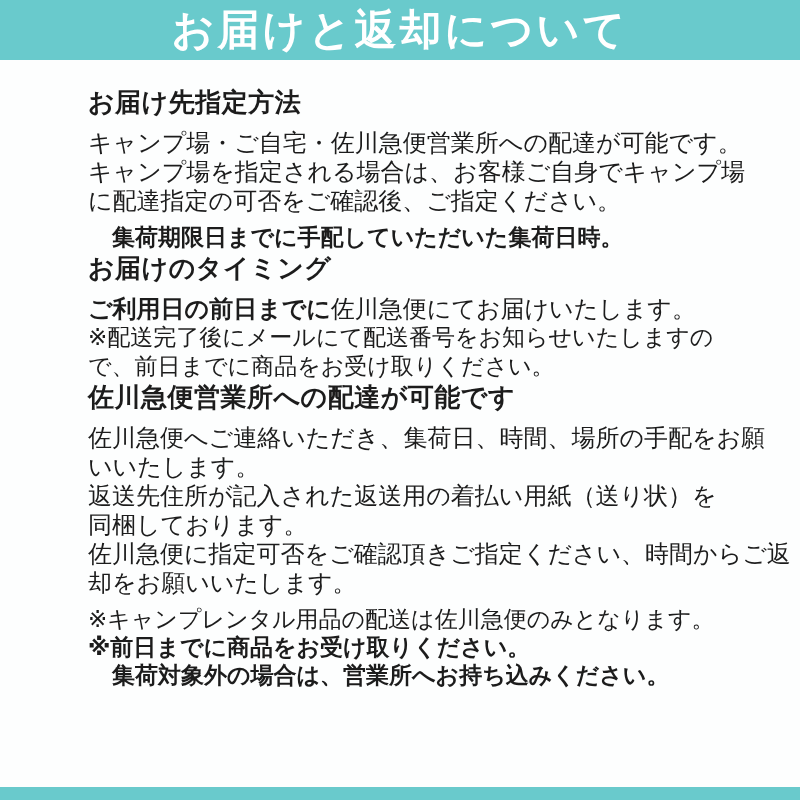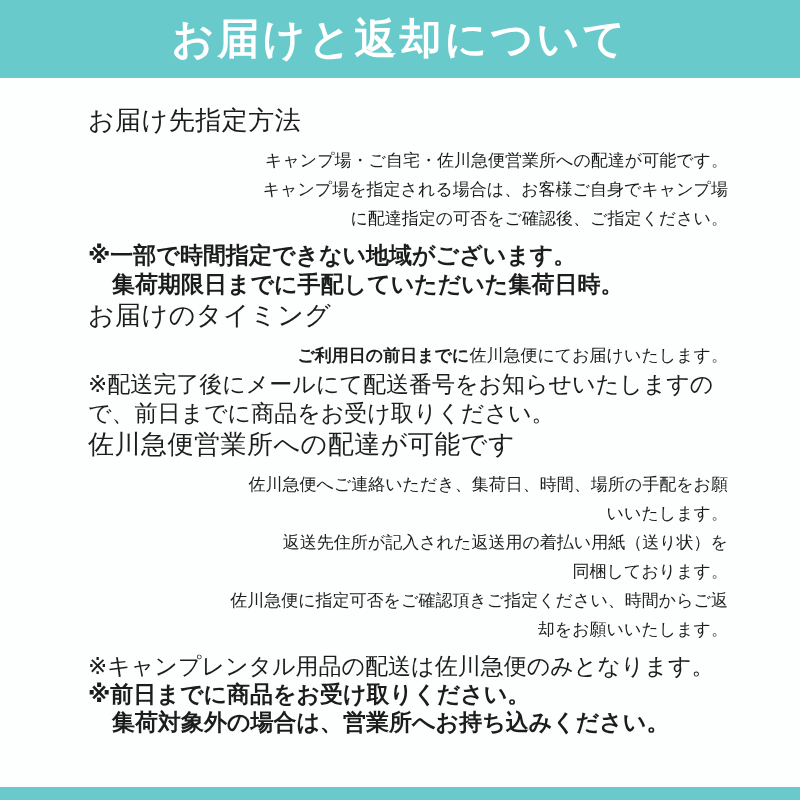"お届けと返却について" .header-banner { height: 78px -> 60px }
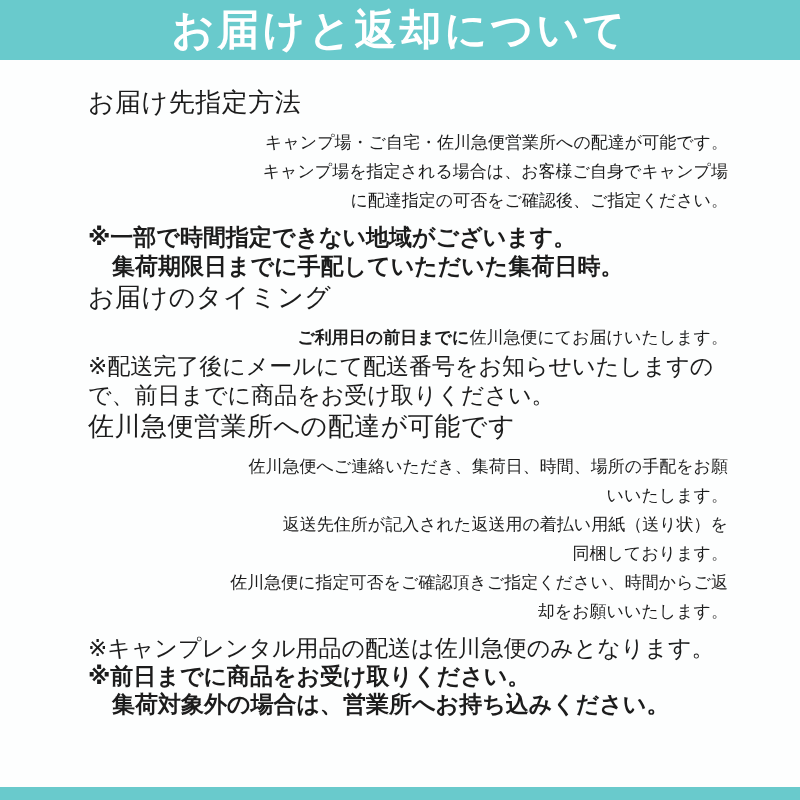"お届け先指定方法" .section-heading { font-weight: 400 -> 700 }
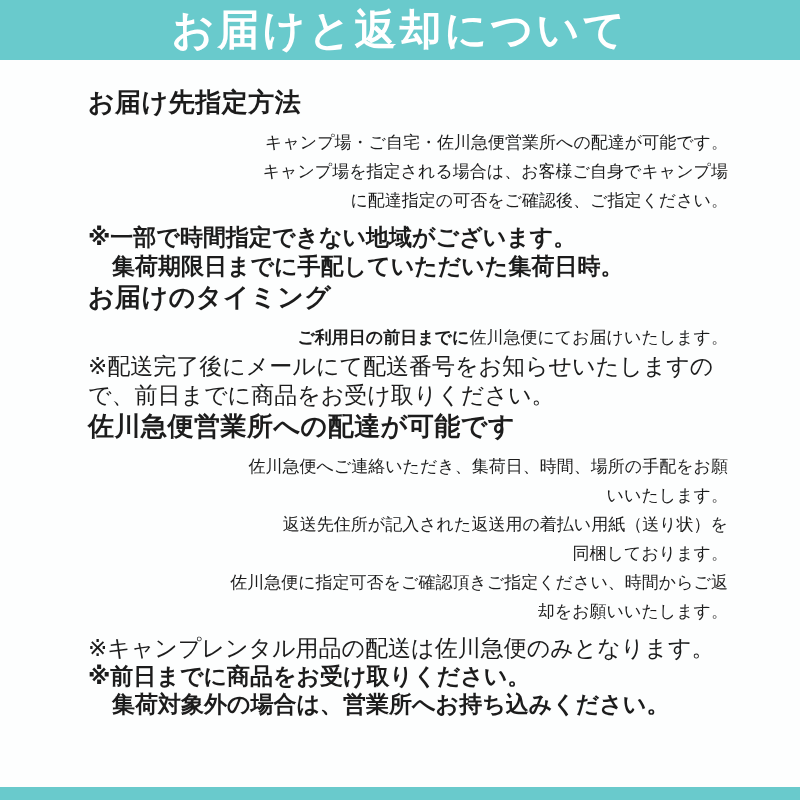"キャンプ場・ご自宅・佐川急便営業所への配達が可能です。" .body-line { font-size: 17px -> 24px; text-align: right -> none }
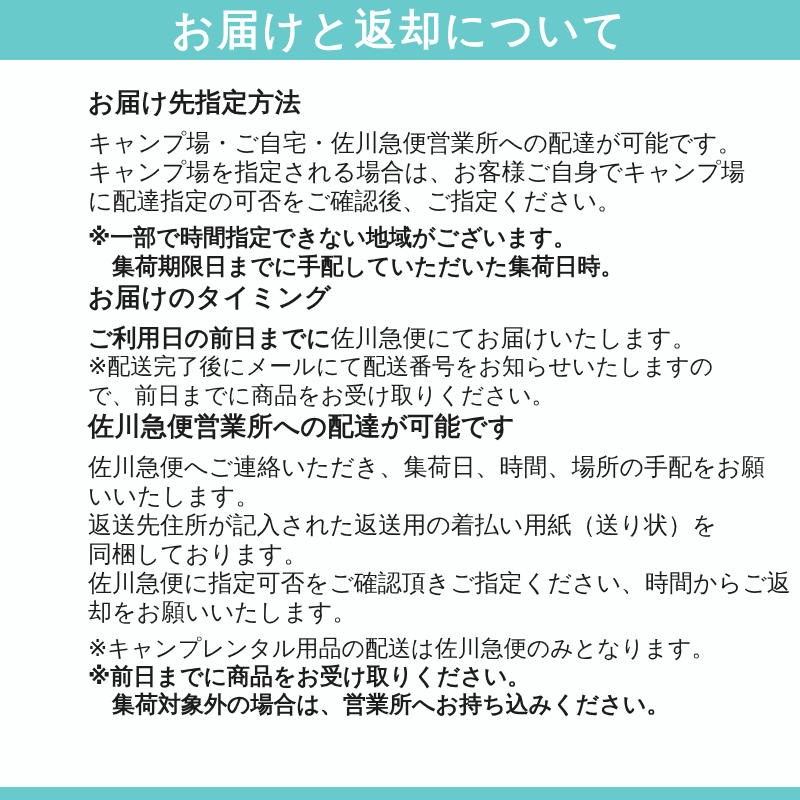"※一部で時間指定できない地域がございます。" div.note-line { html: <div>※一部で時間指定できない地域がございます。</div> -> none }
